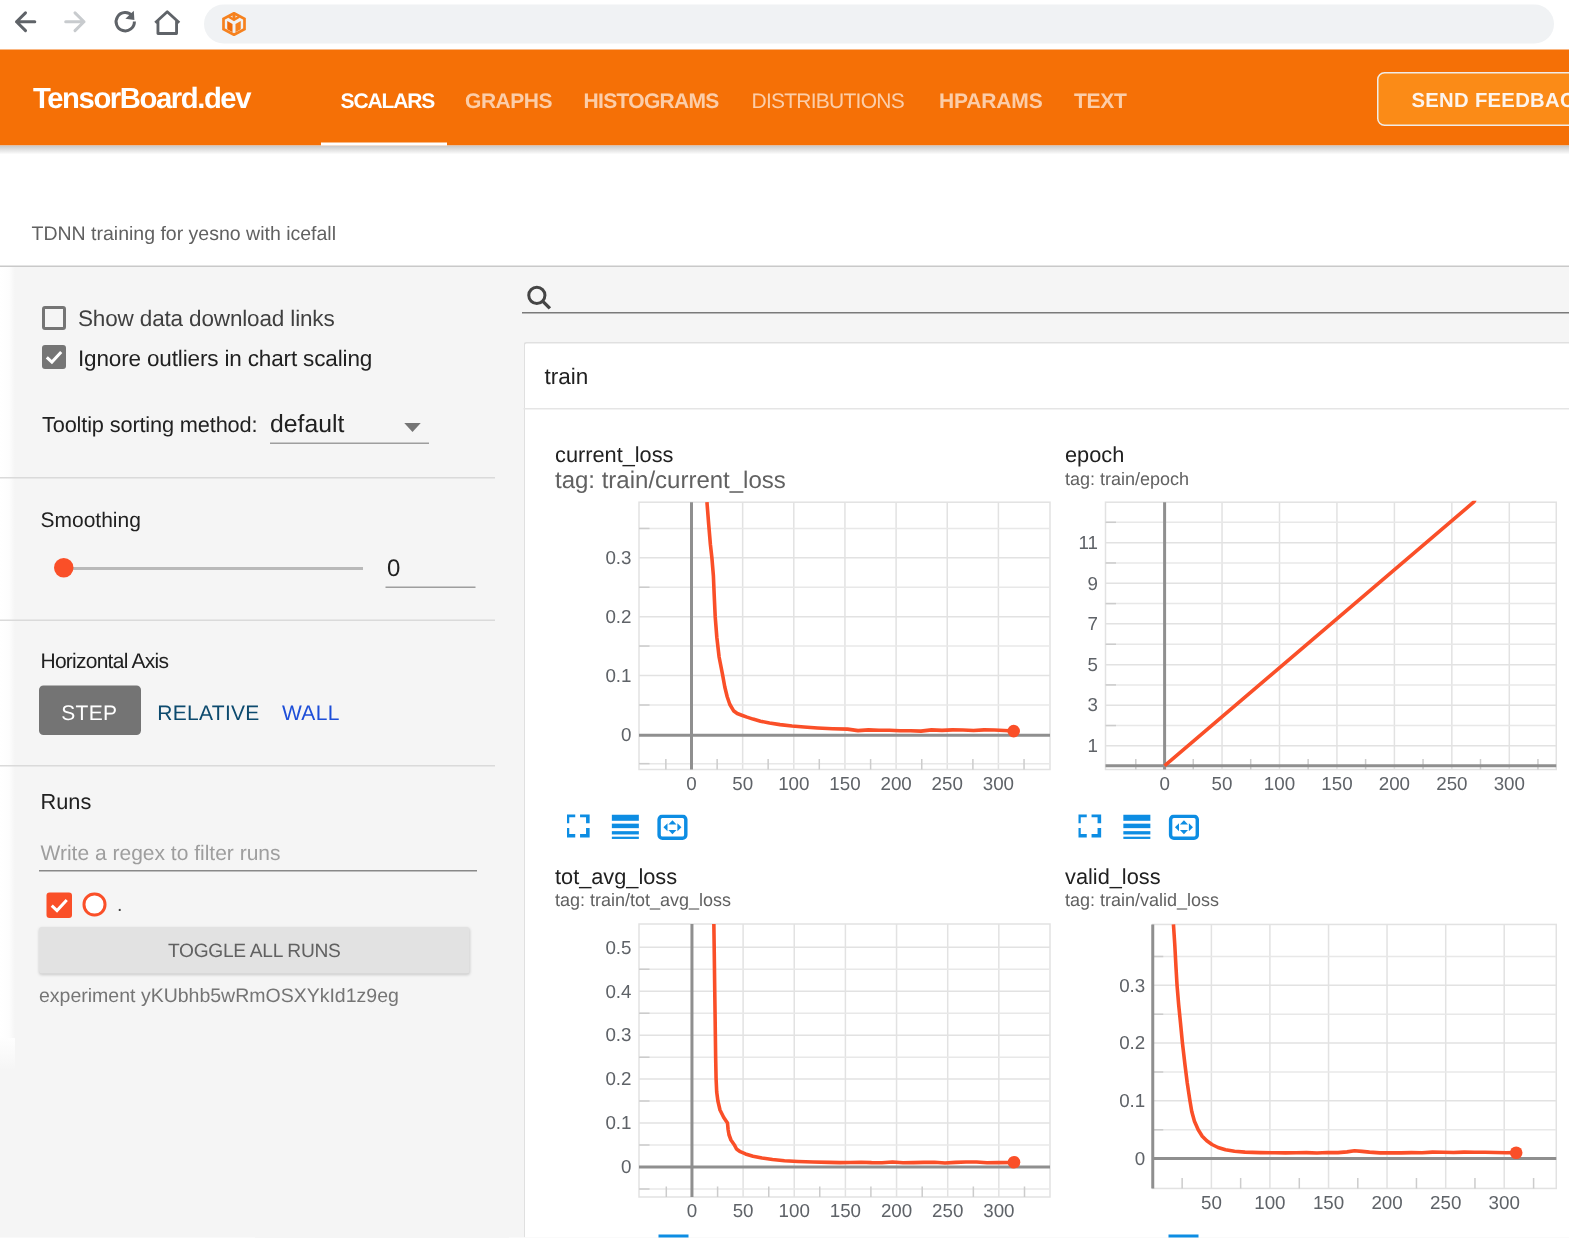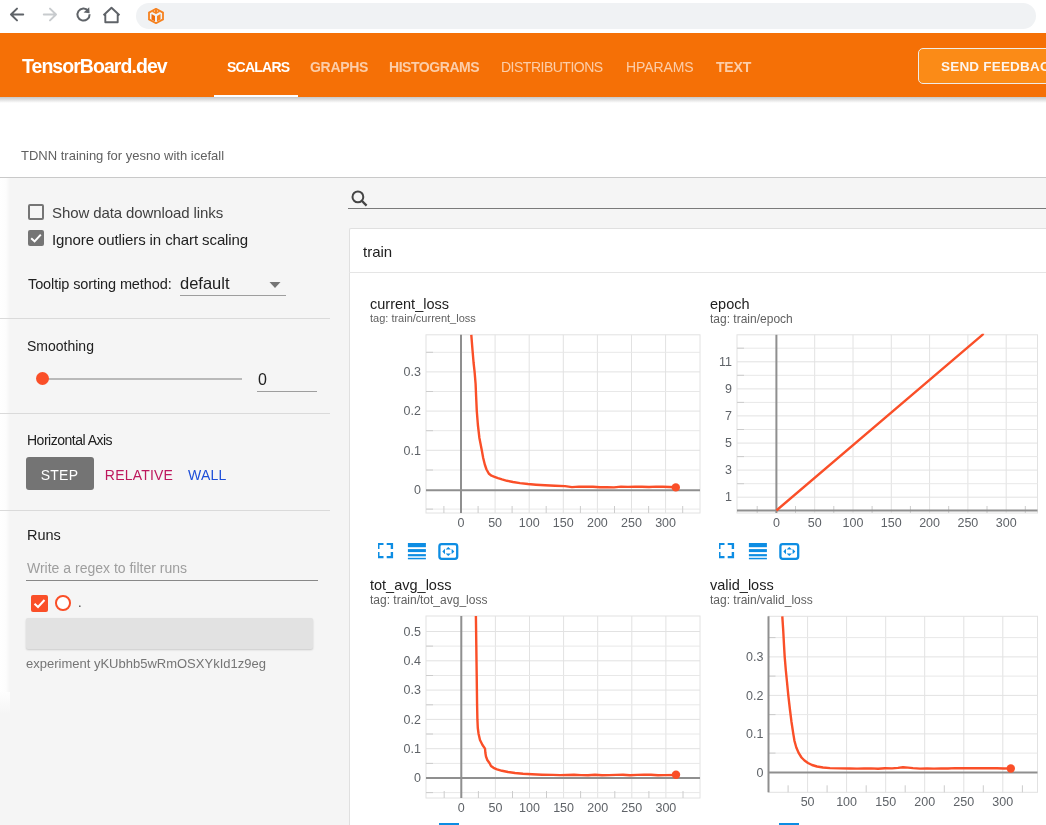"HPARAMS" div.abs { font-weight: normal -> bold }
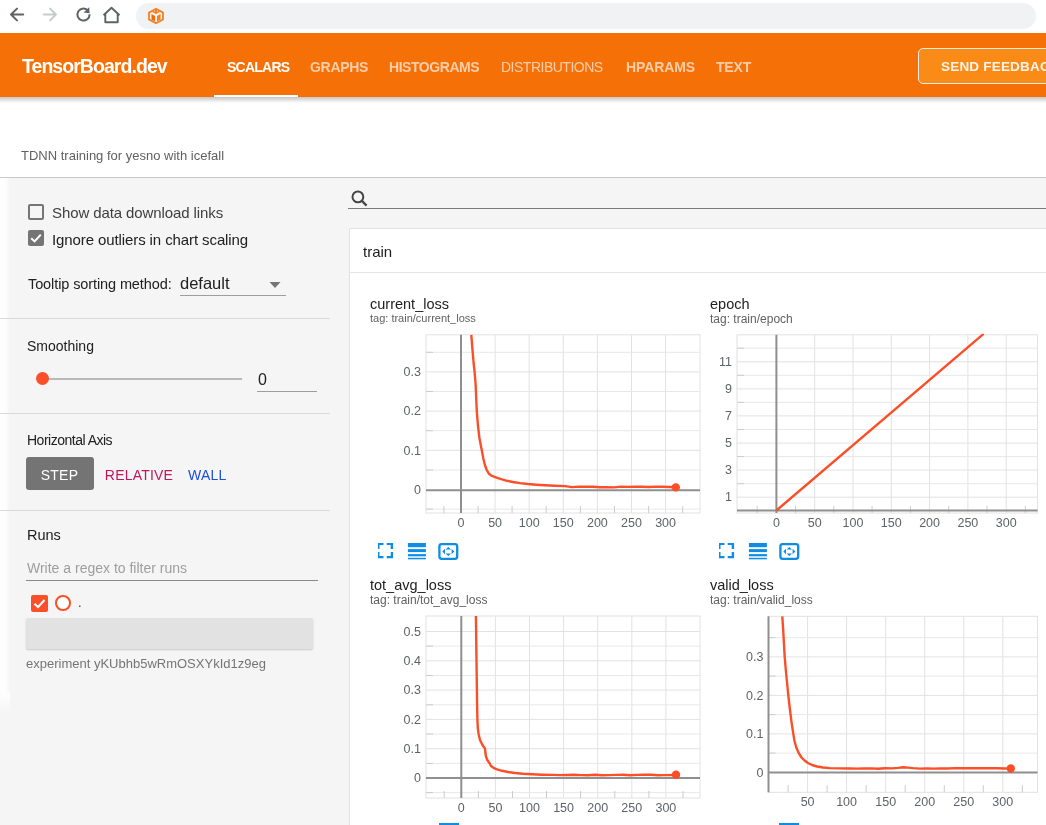"tag: train/current_loss" div.abs { font-size: 11px -> 16px }
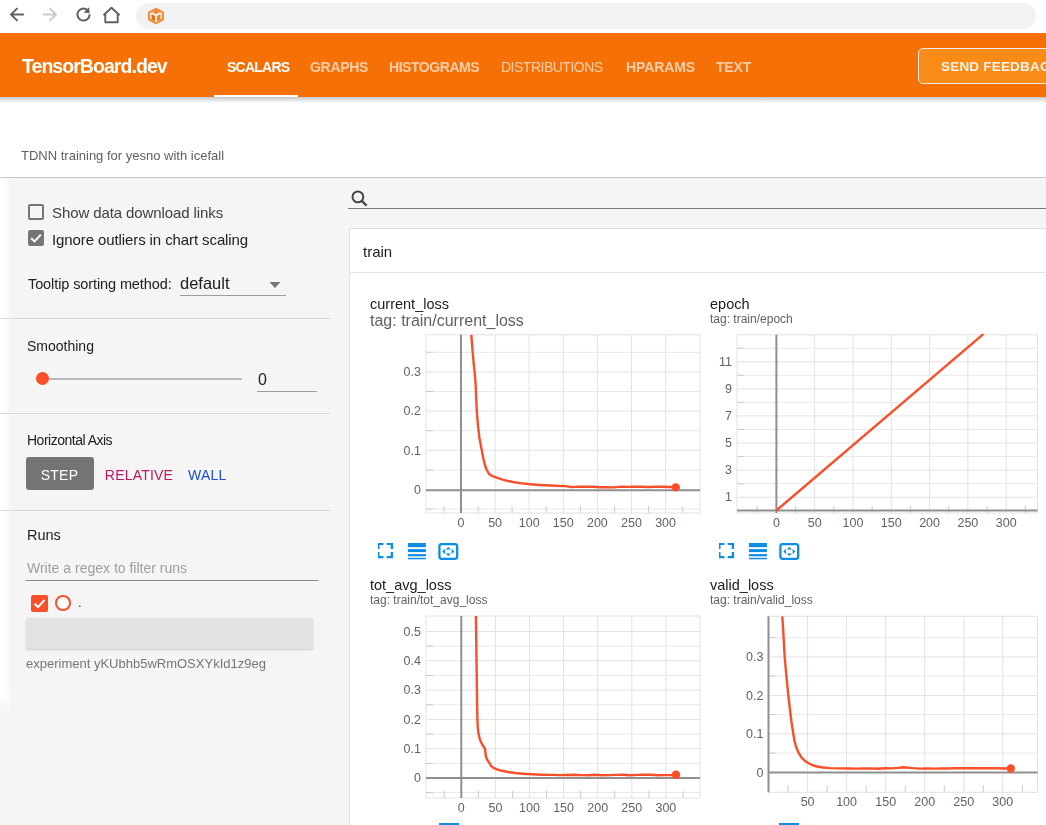"RELATIVE" div.abs { color: #be185d -> #0c4a6e }
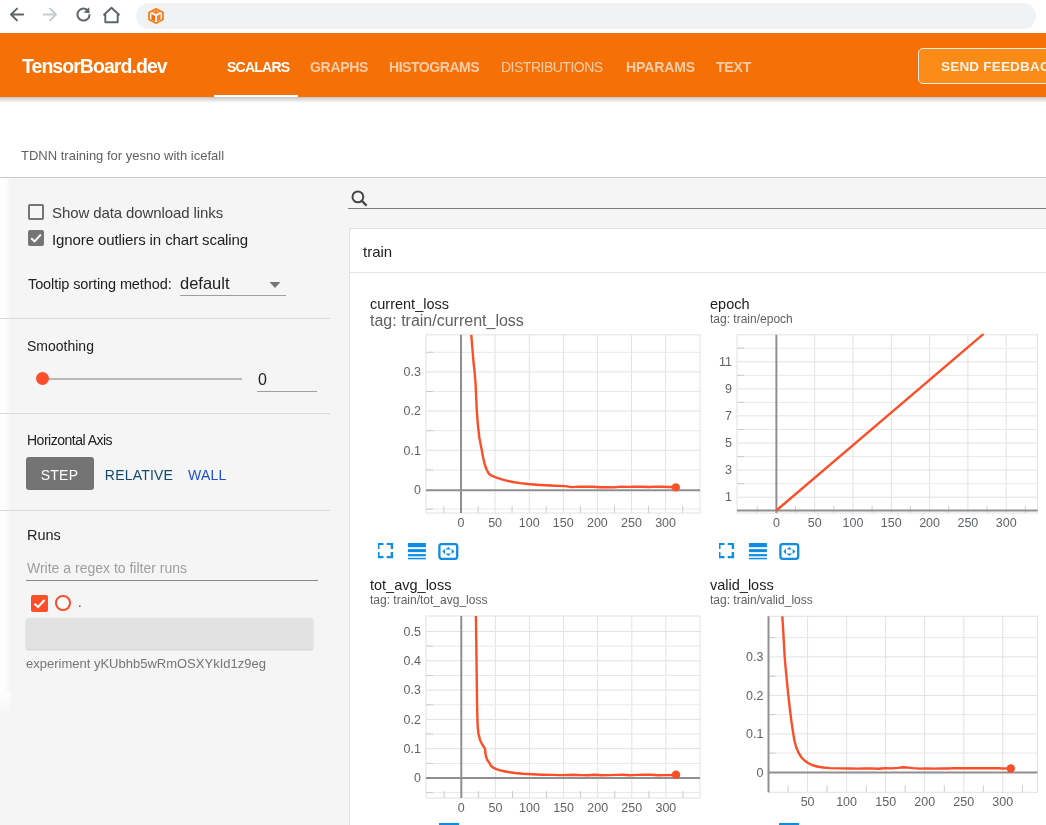"TOGGLE ALL RUNS" div.abs { html: none -> <div>TOGGLE ALL RUNS</div> }
